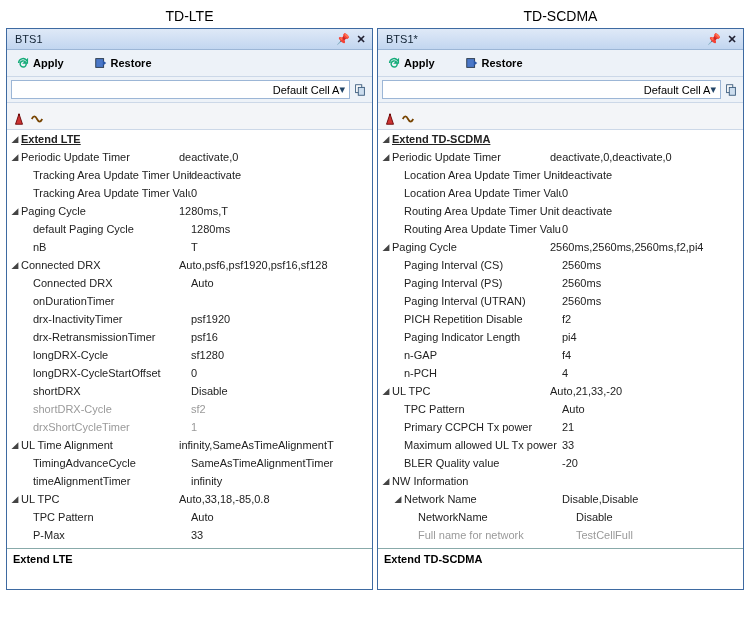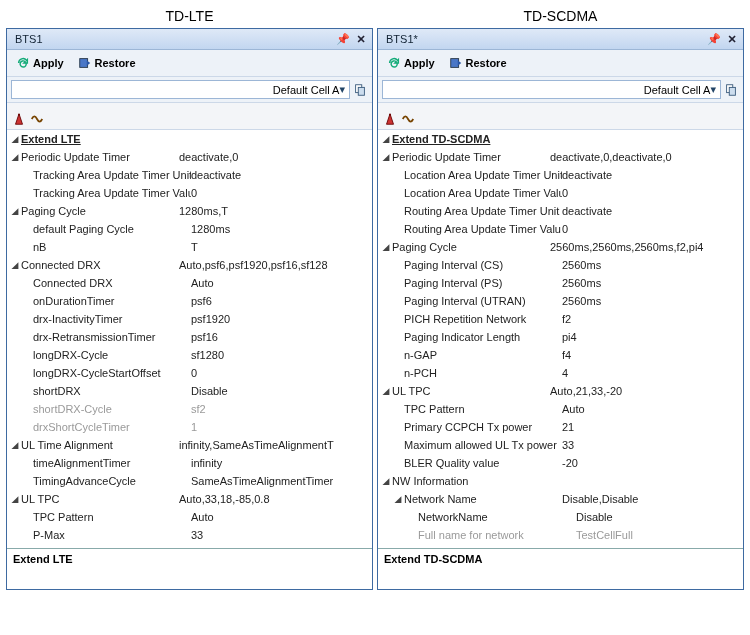"Apply" .toolbar { gap: 4px -> 20px }
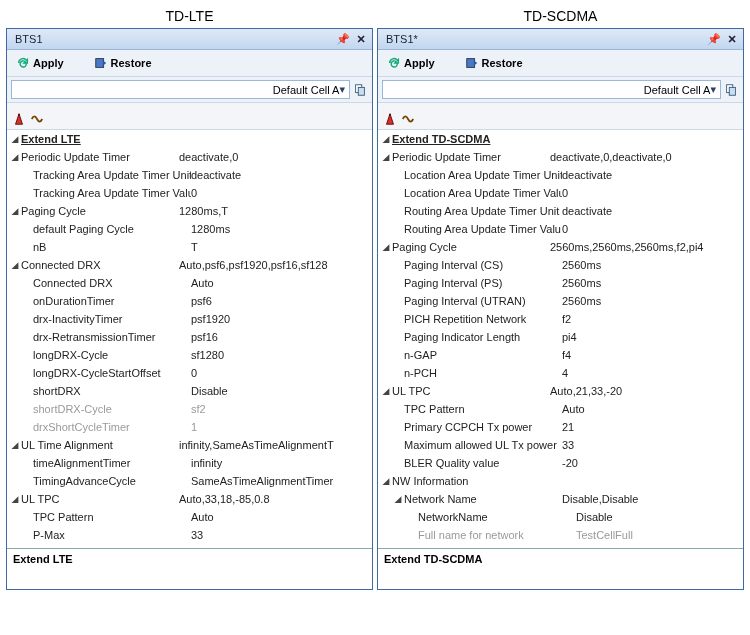"psf6" span.val { html: <span>psf6</span> -> none }
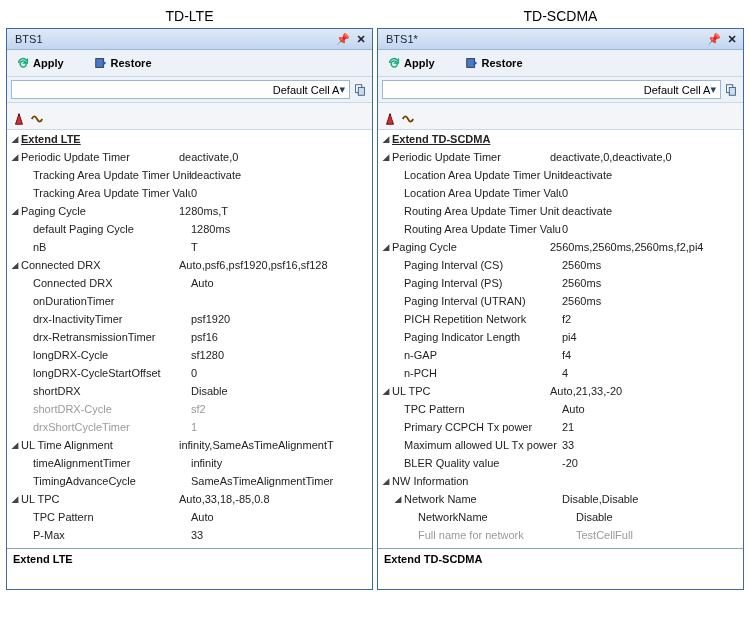"PICH Repetition Network" span.lbl { text: Network -> Disable }
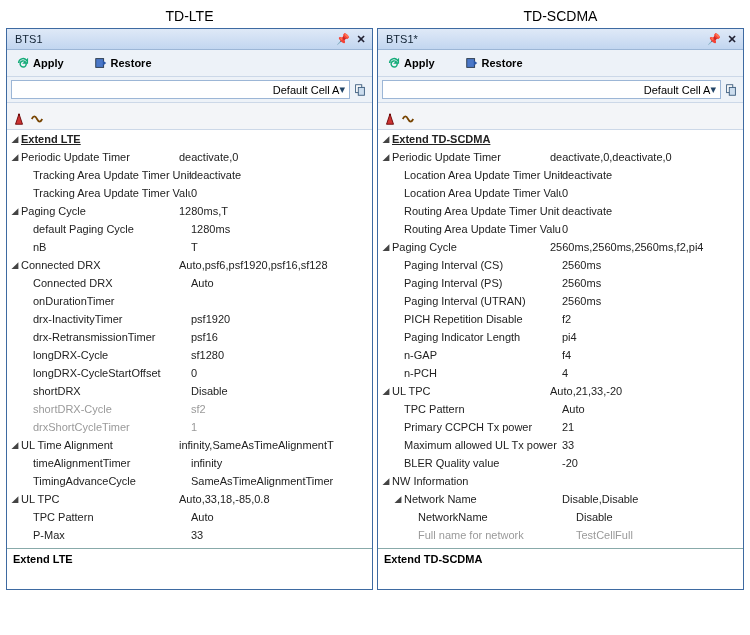"timeAlignmentTimer" div.row { order: before "TimingAdvanceCycle" -> after "TimingAdvanceCycle" }
